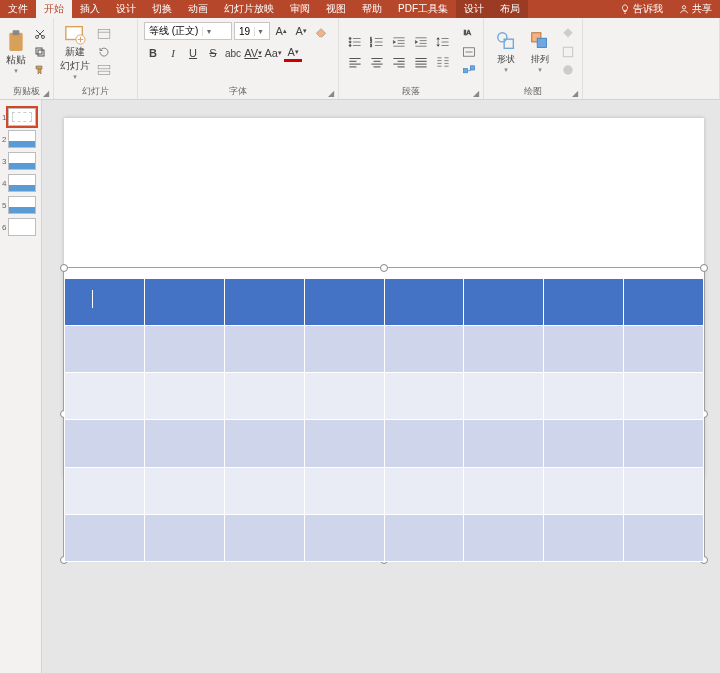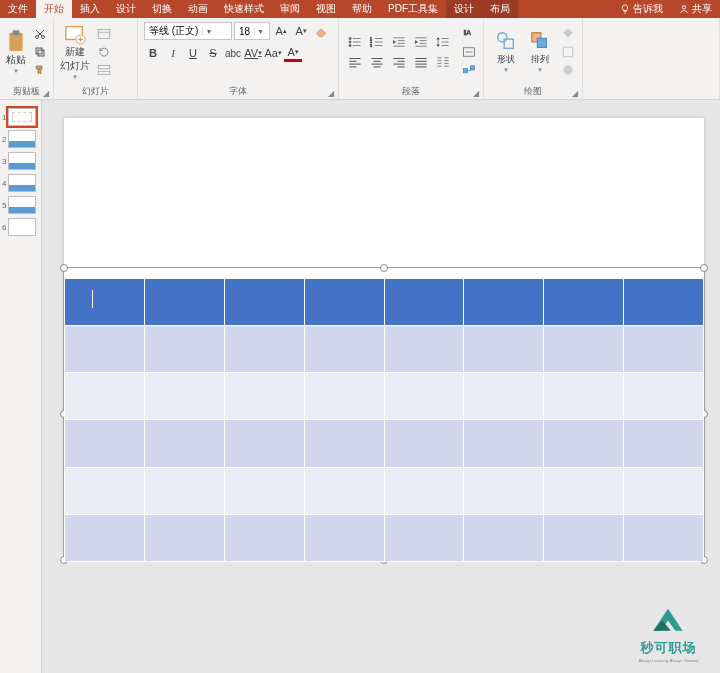"快速样式" div.tab { text: 快速样式 -> 幻灯片放映 }
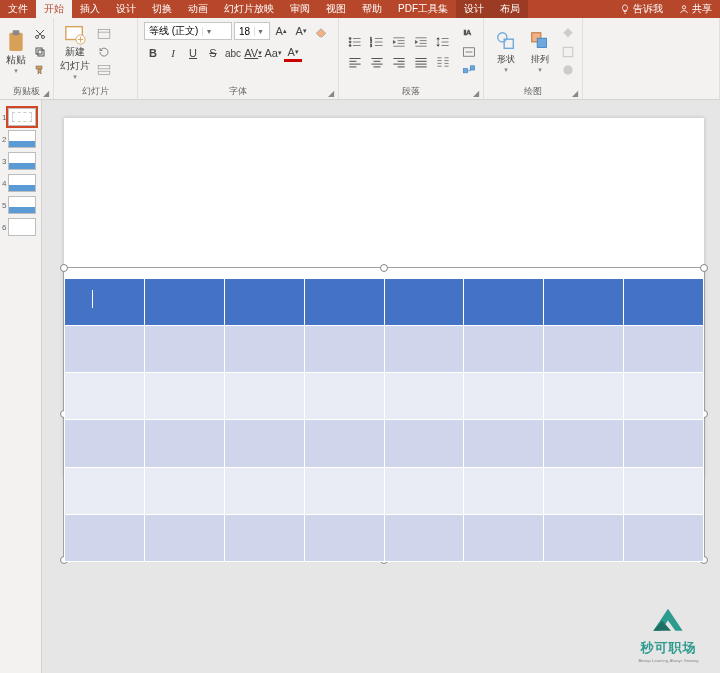"18" span.val { text: 18 -> 19 }
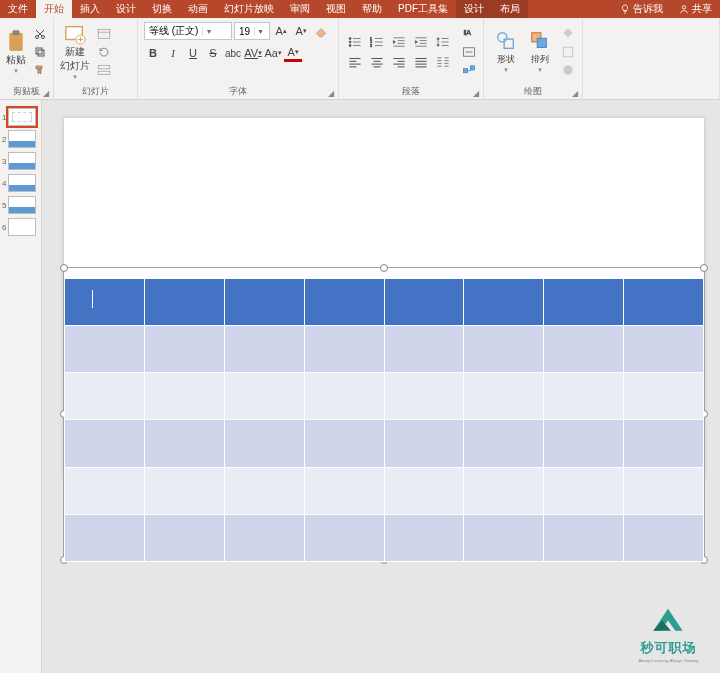"秒可职场" div.wm { html: <div> <svg> <path></path> <path></path> </svg> <div>秒可职场</div> <div>Always Learning, Always Growing</div> </div> -> none }
